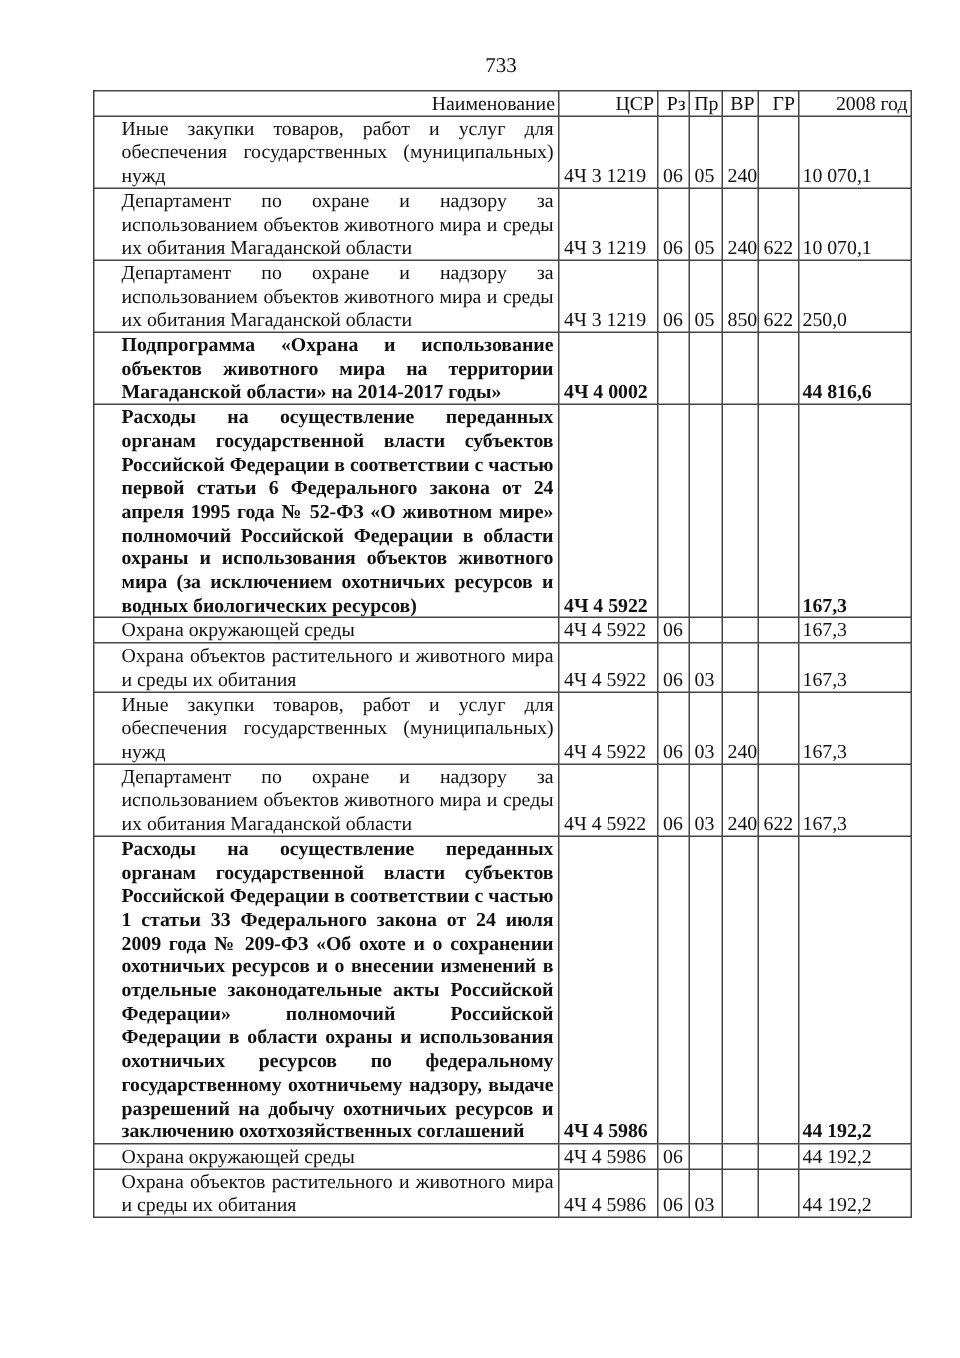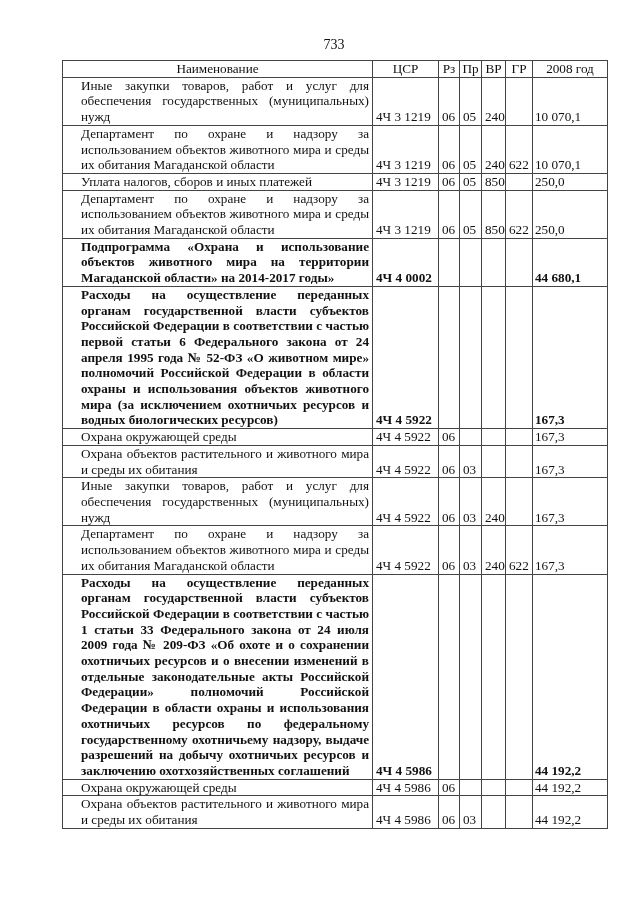"Наименование" table.budget th { text-align: center -> right }
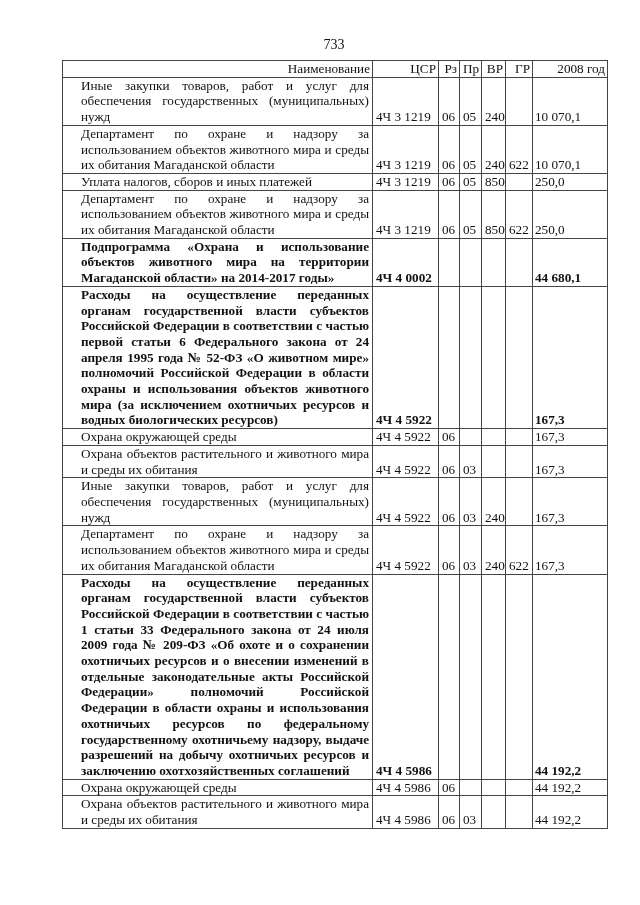"Уплата налогов, сборов и иных" tr { html: <tr> <td>Уплата налогов, сборов и иных платежей</td> <td>4Ч 3 1219</td> <td>06</td> <td>05</td> <td>850</td> <td></td> <td>250,0</td> </tr> -> none }
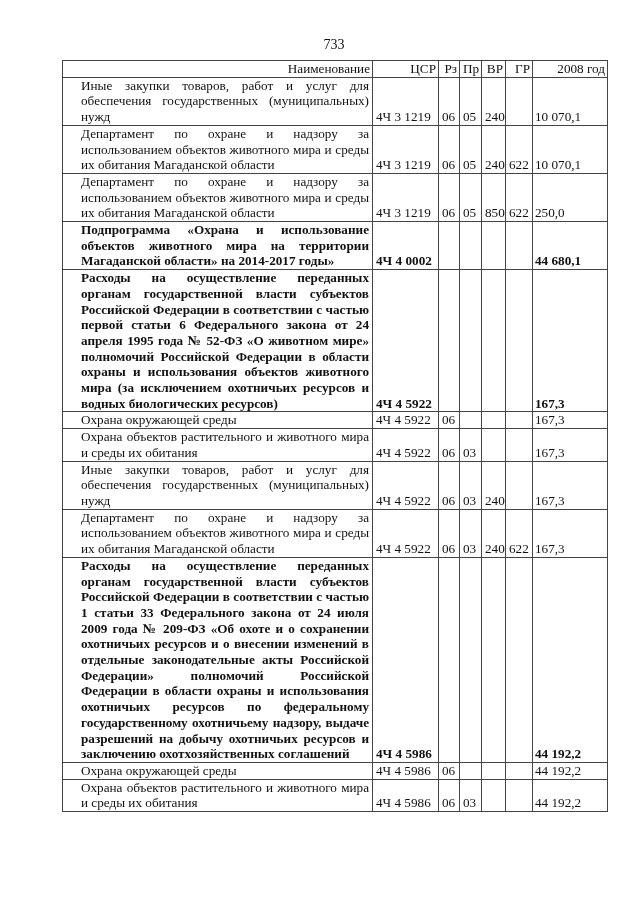"44 680,1" td.num { text: 44 680,1 -> 44 816,6 }
